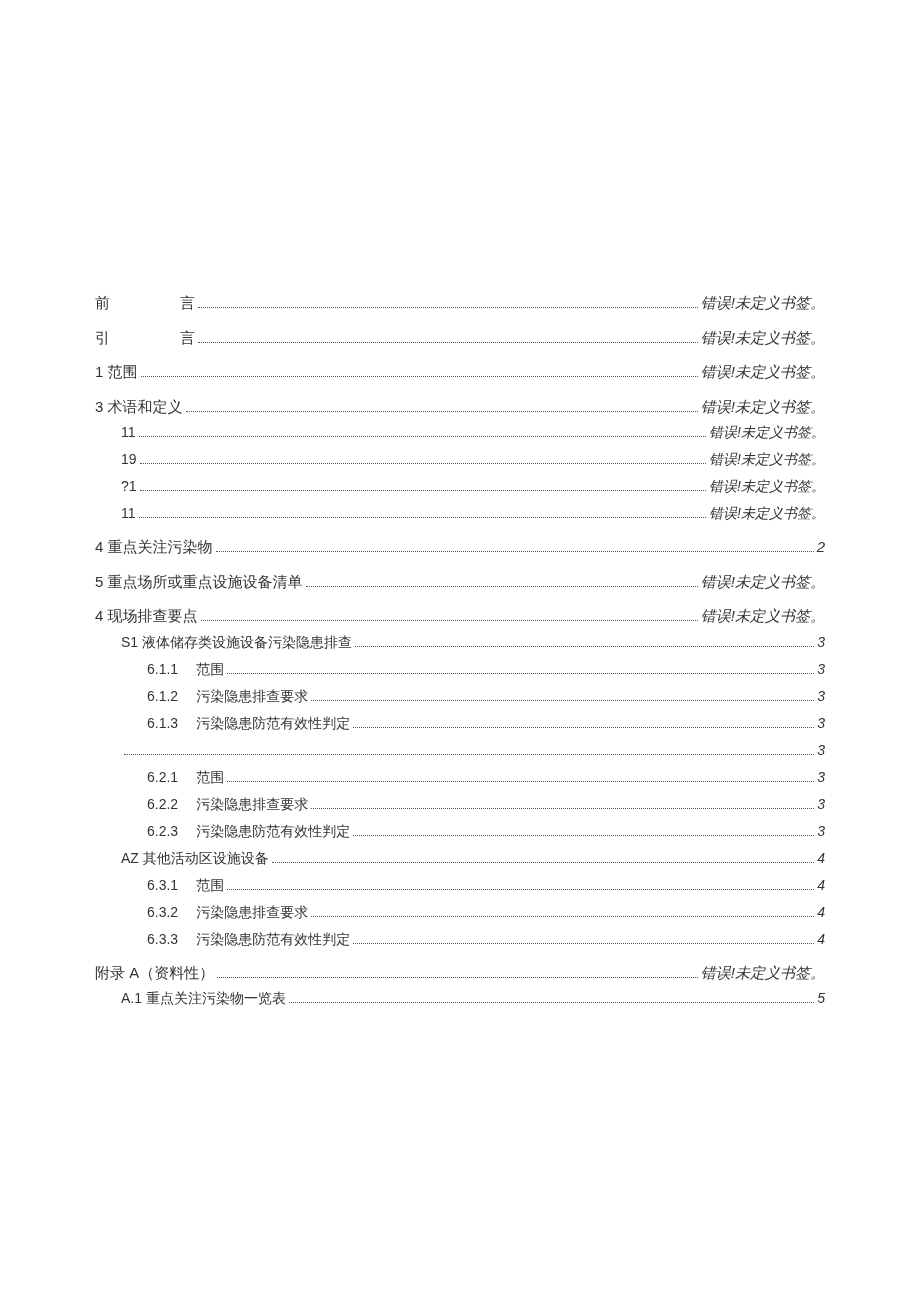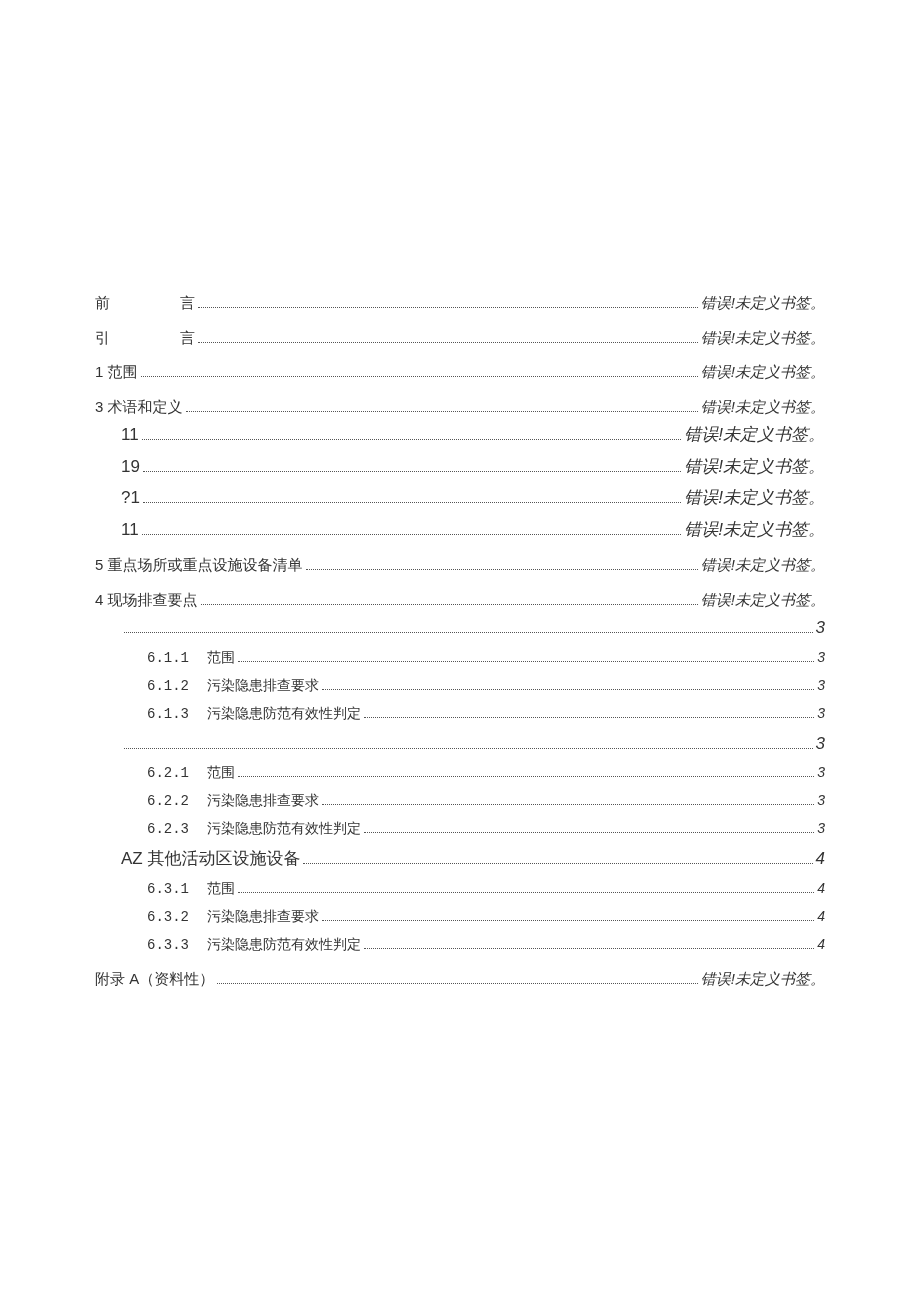"11" .toc-entry.level-2 { font-size: 17px -> 14px }
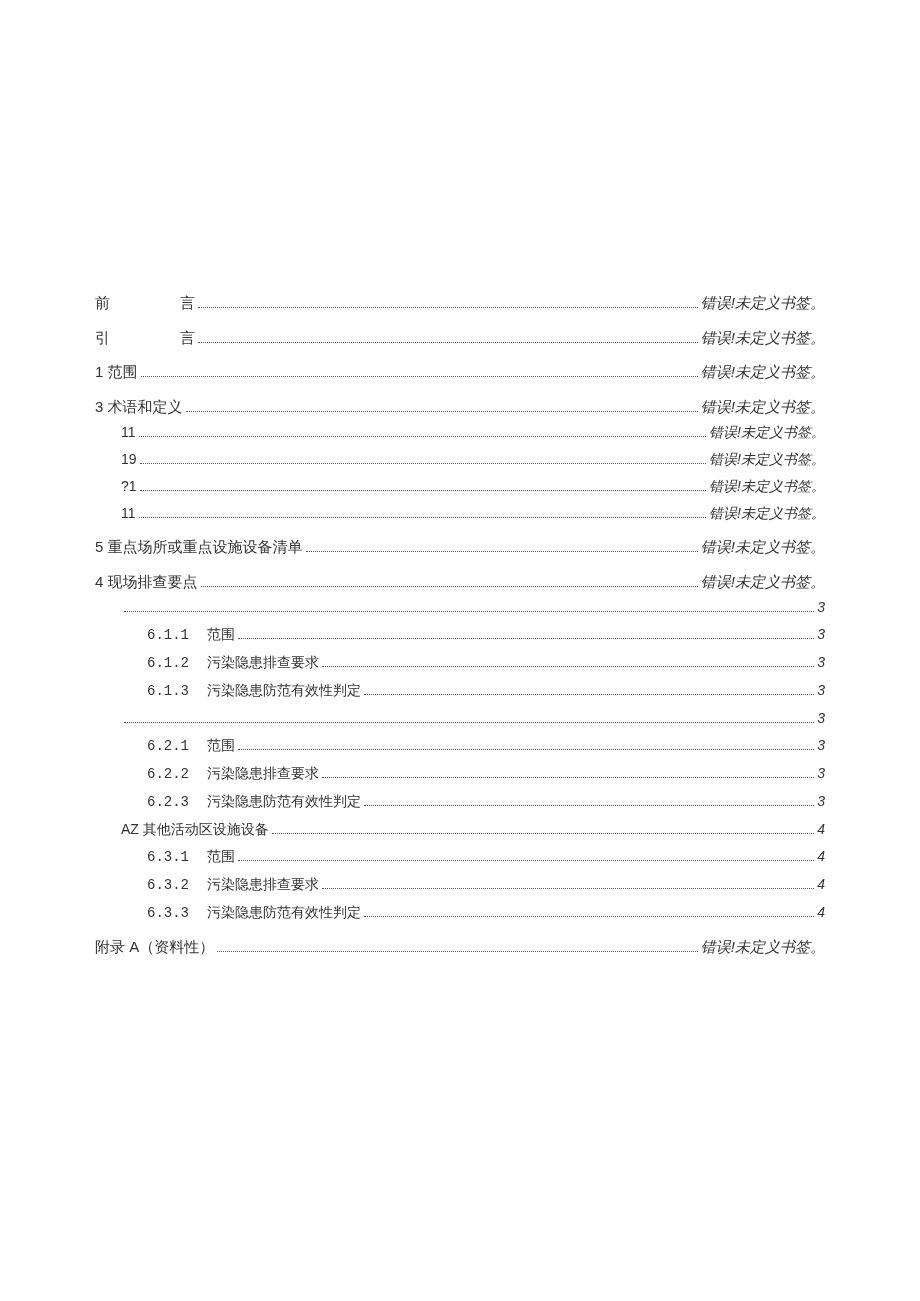"4 重点关注污染物" div.toc-entry { html: none -> <div> <span>4 重点关注污染物</span> <span></span> <span>2</span> </div> }
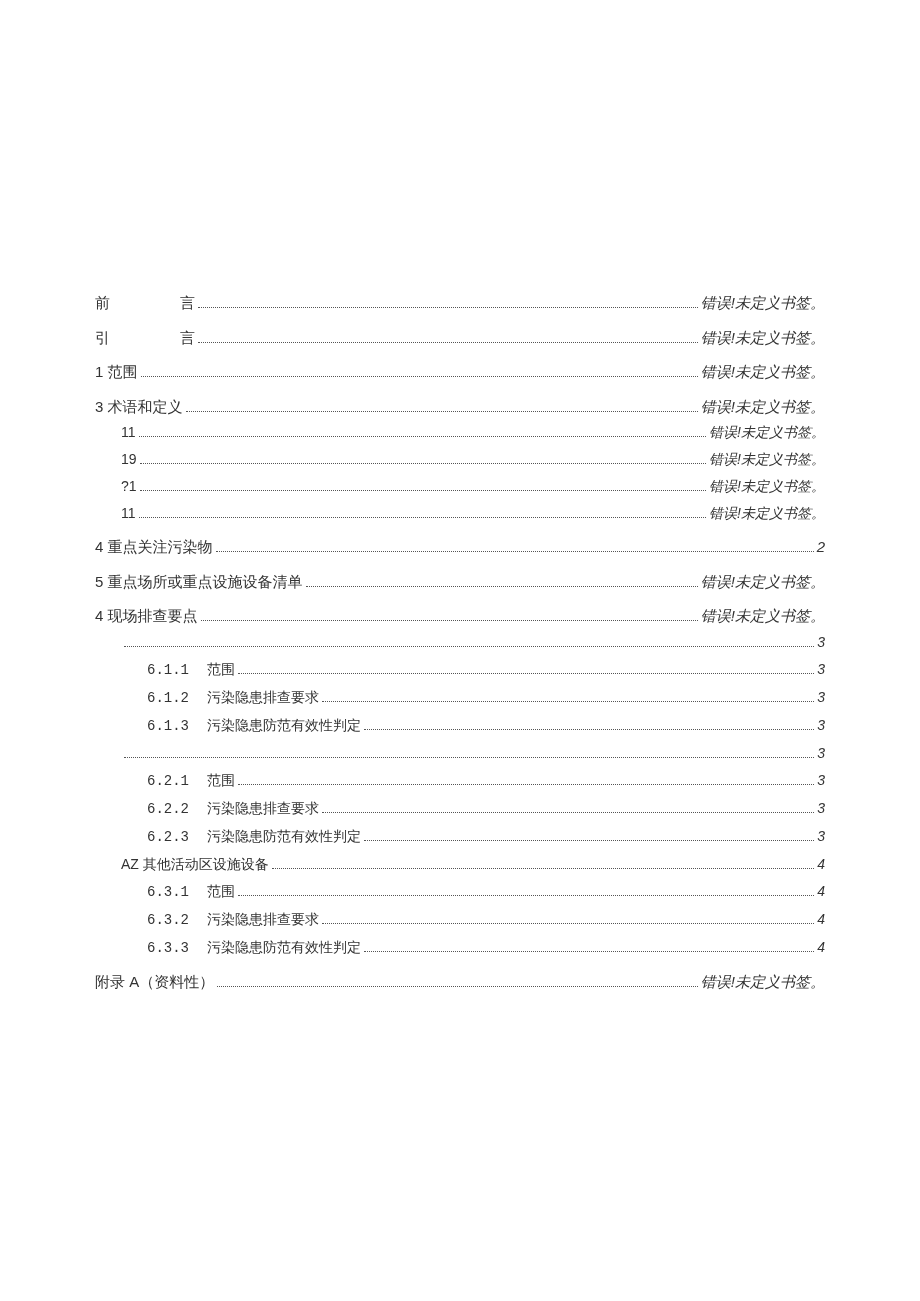"S1 液体储存类设施设备污染隐患排查" span.toc-label { html: none -> <span>S1 液体储存类设施设备污染隐患排查</span> }
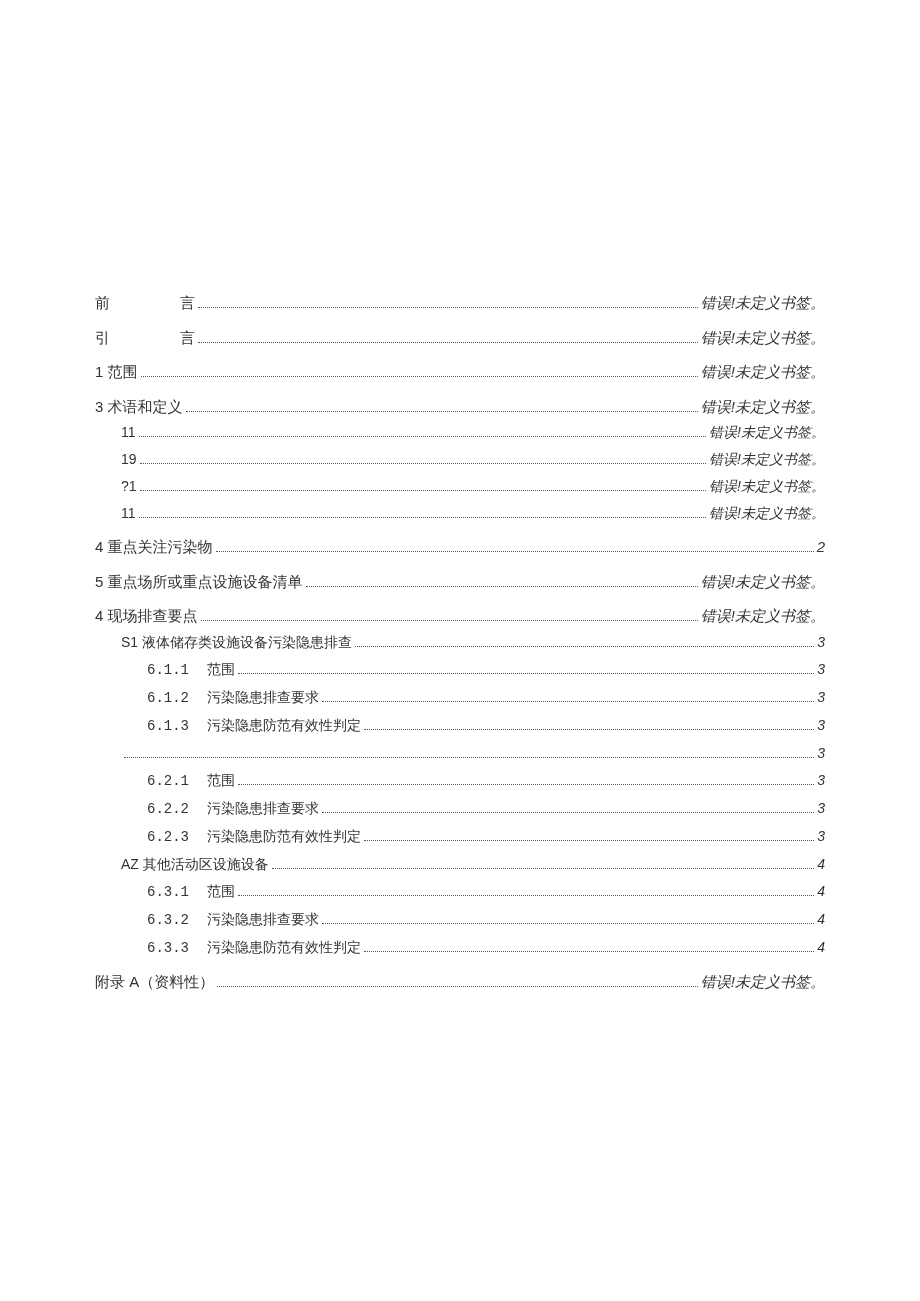"6.1.1" .toc-num { font-family: Liberation Mono, monospace -> none }
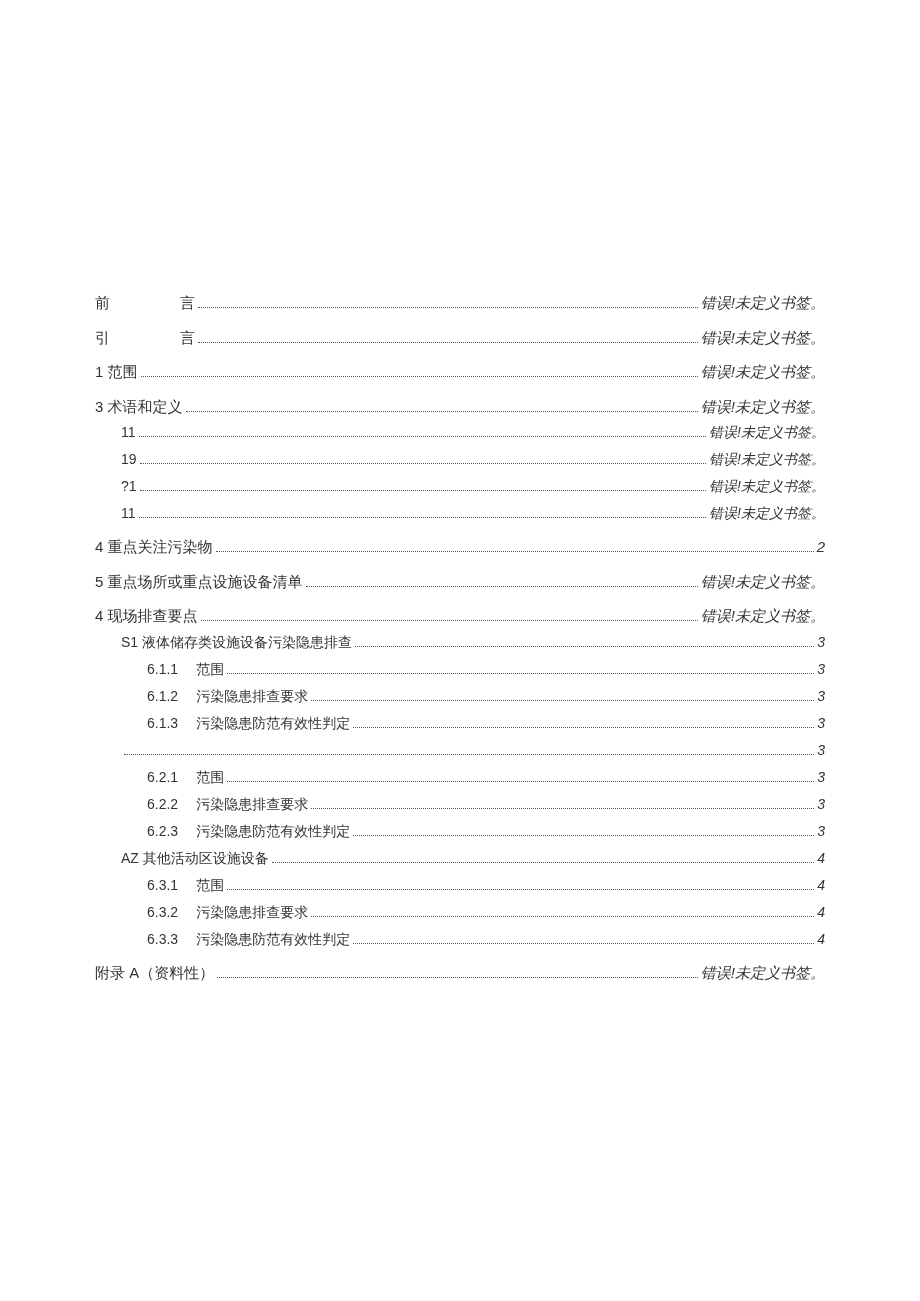"A.1 重点关注污染物一览表" div.toc-entry { html: none -> <div> <span>A.1 重点关注污染物一览表</span> <span></span> <span>5</span> </div> }
